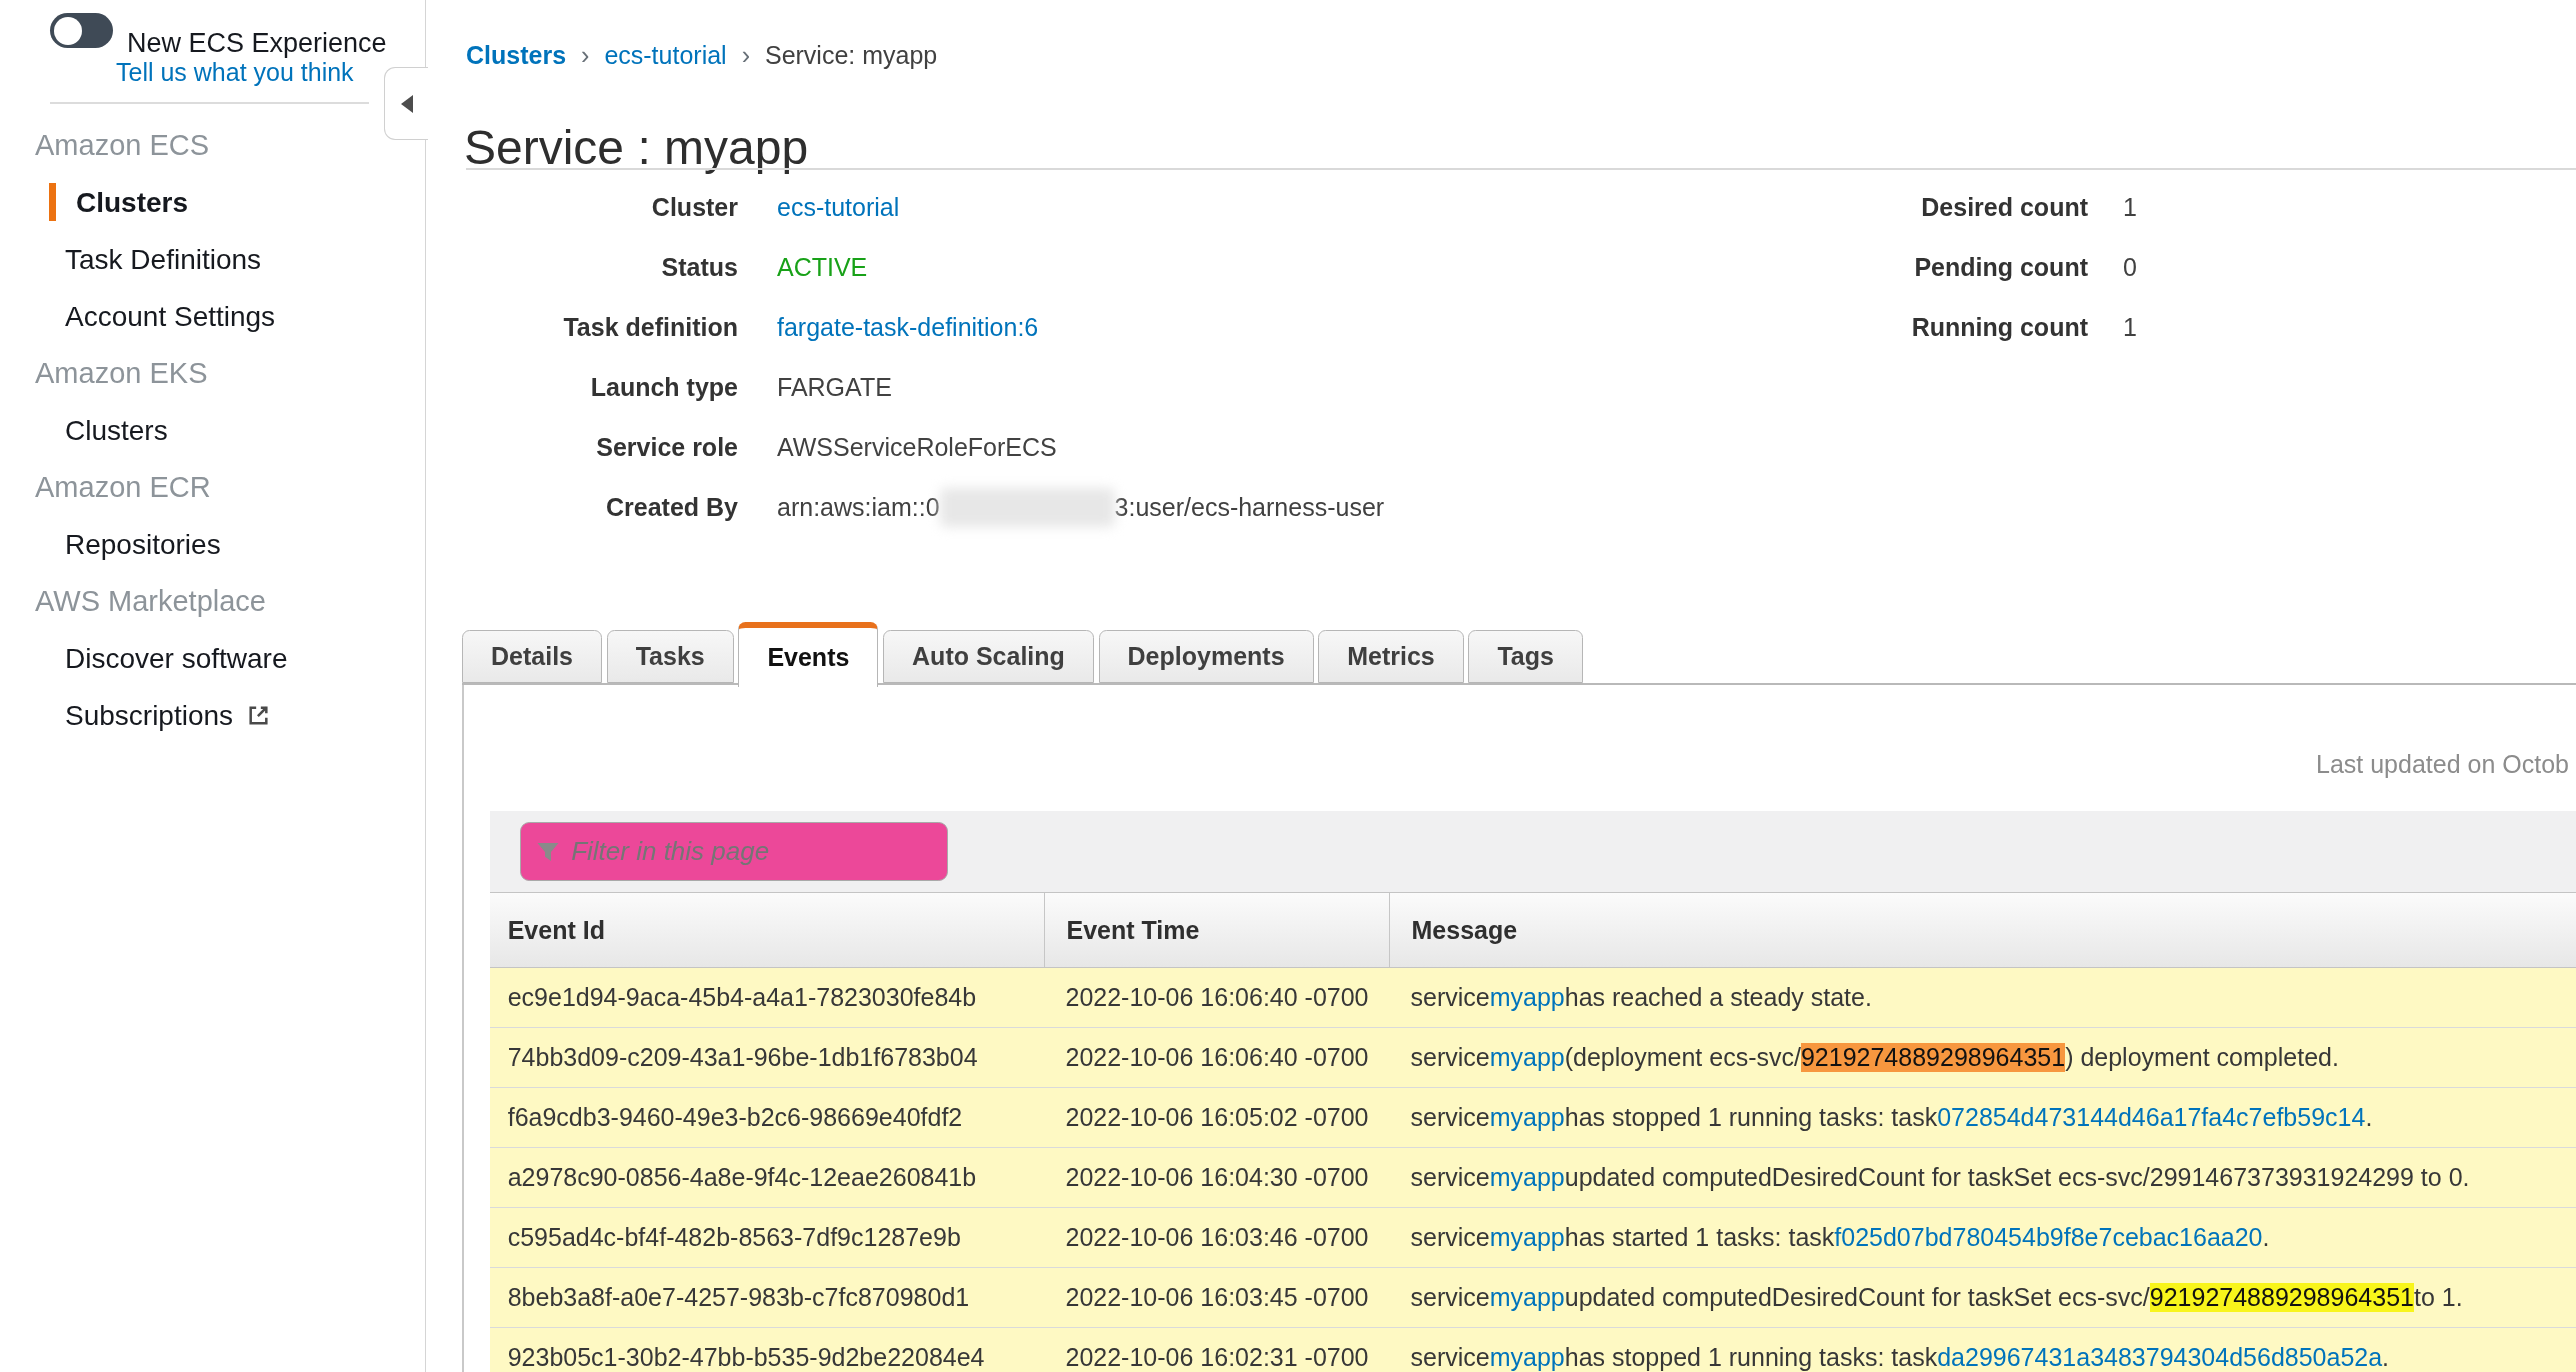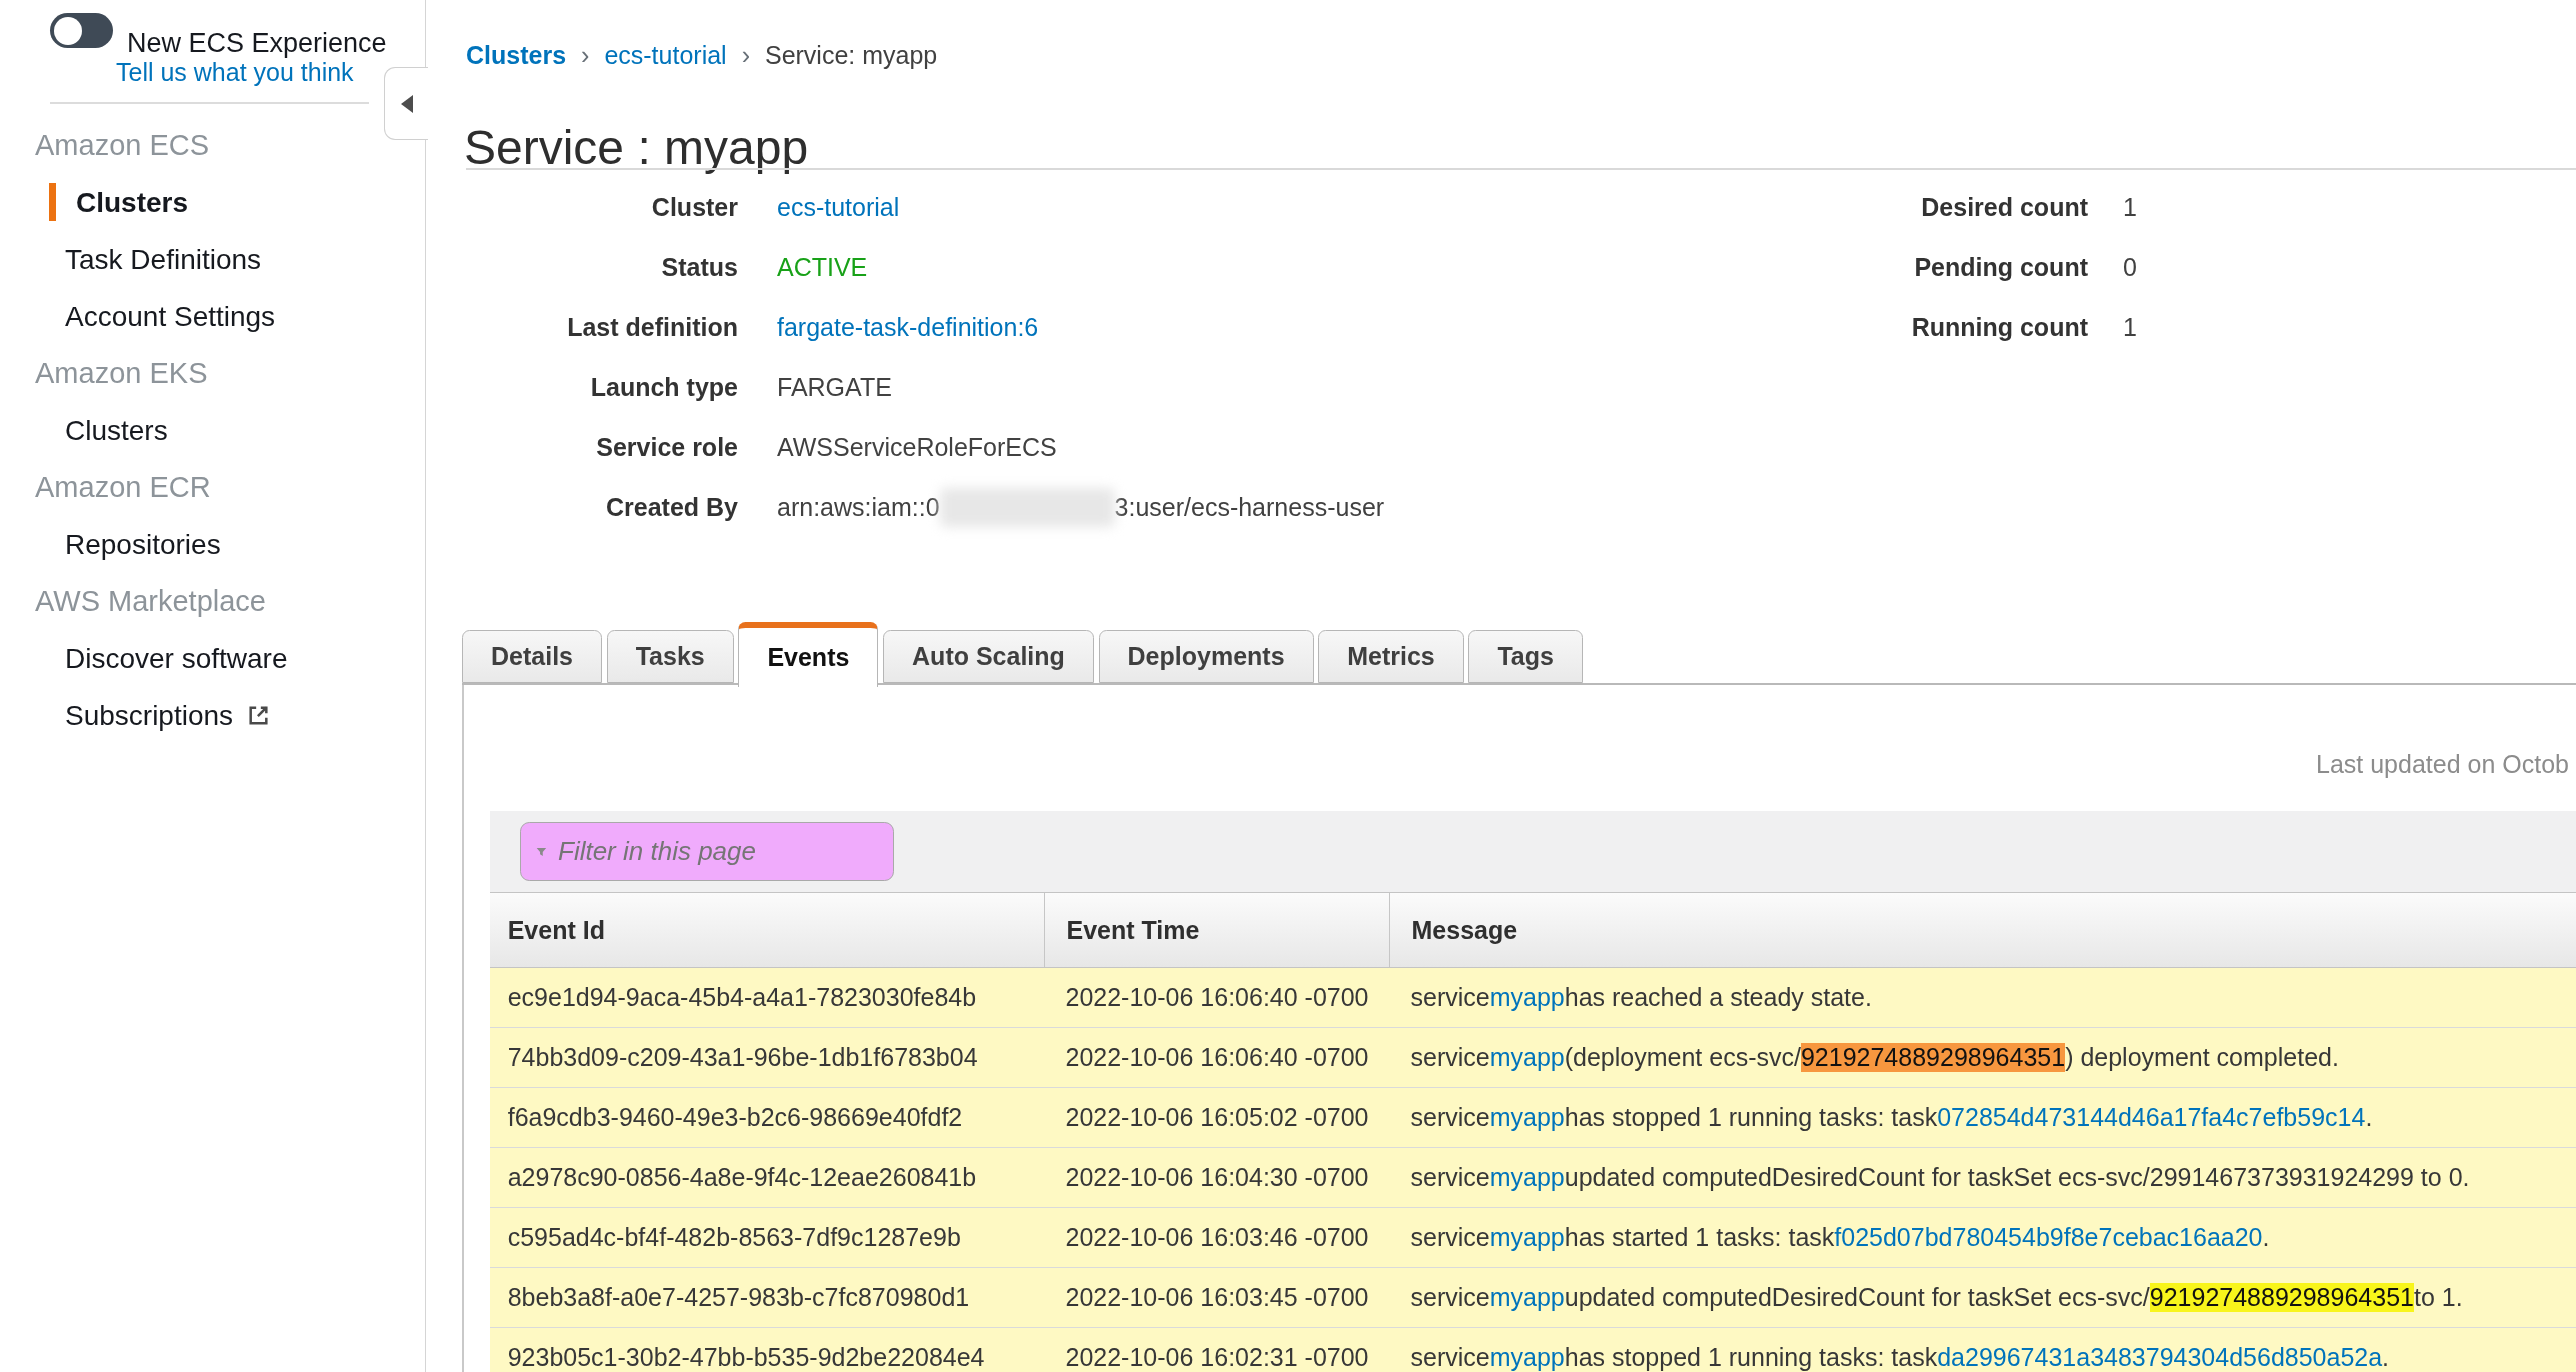"Last definition" div.detail-label { text: Last -> Task }
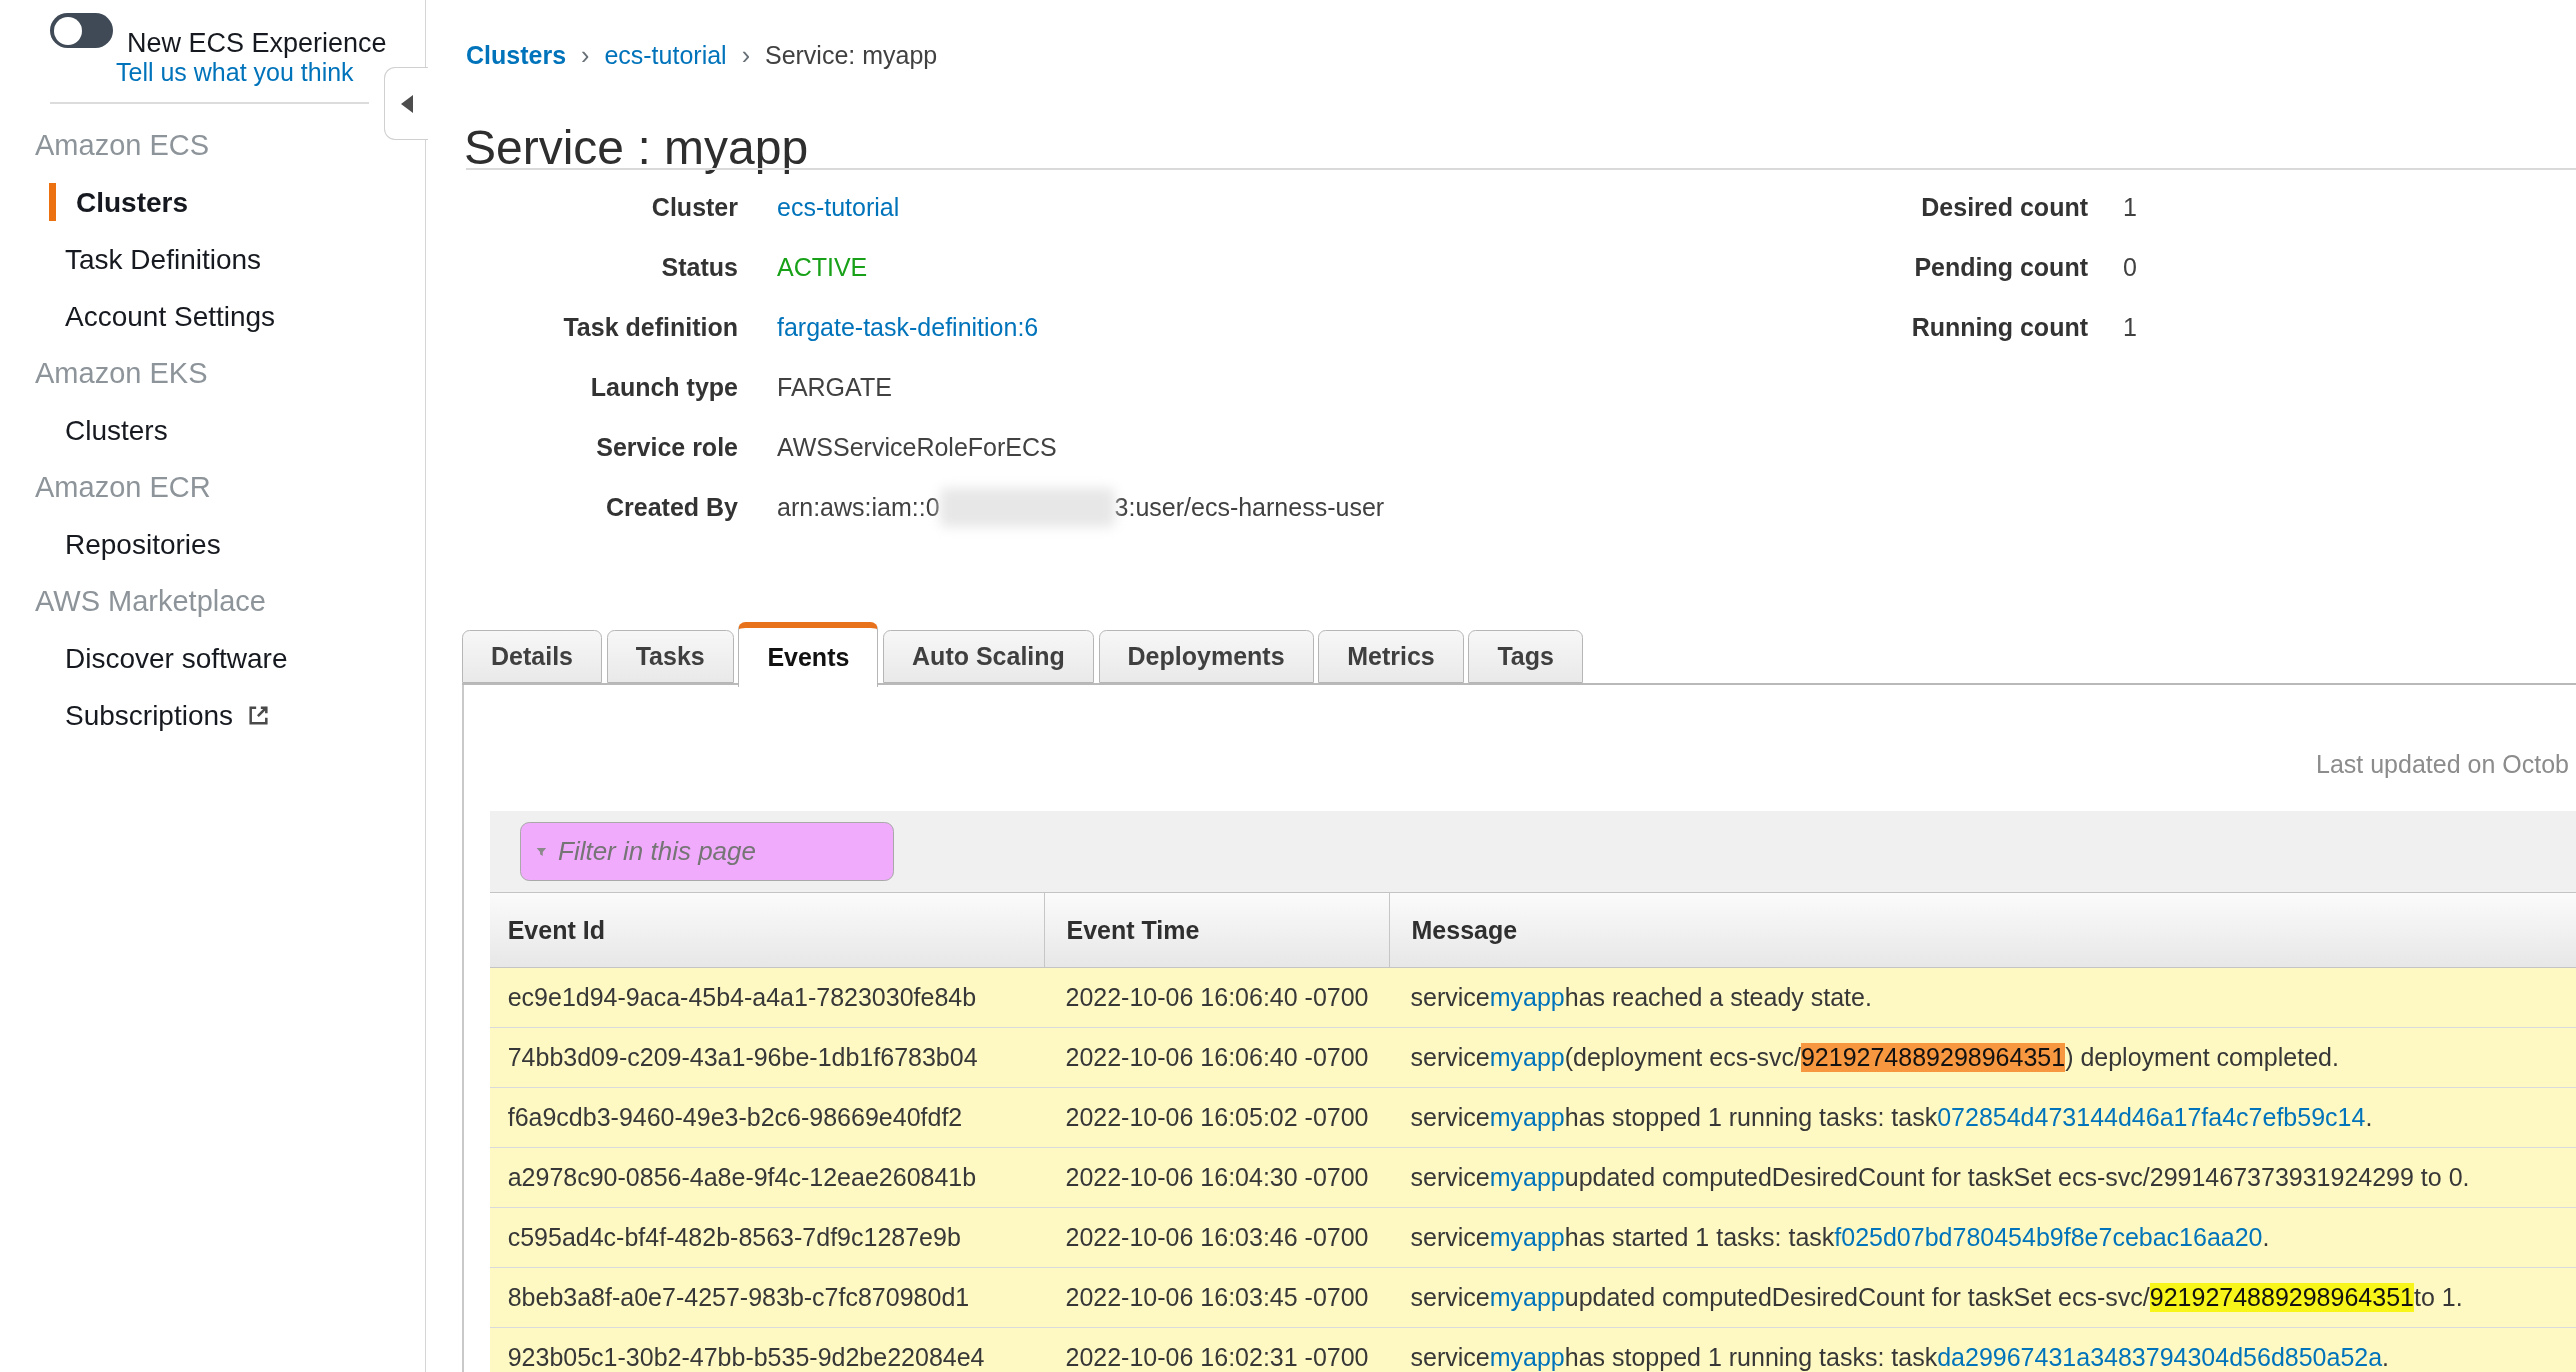"Filter in this page" .filter-box { background: #f0abfc -> #ec4899; width: 374px -> 428px }
